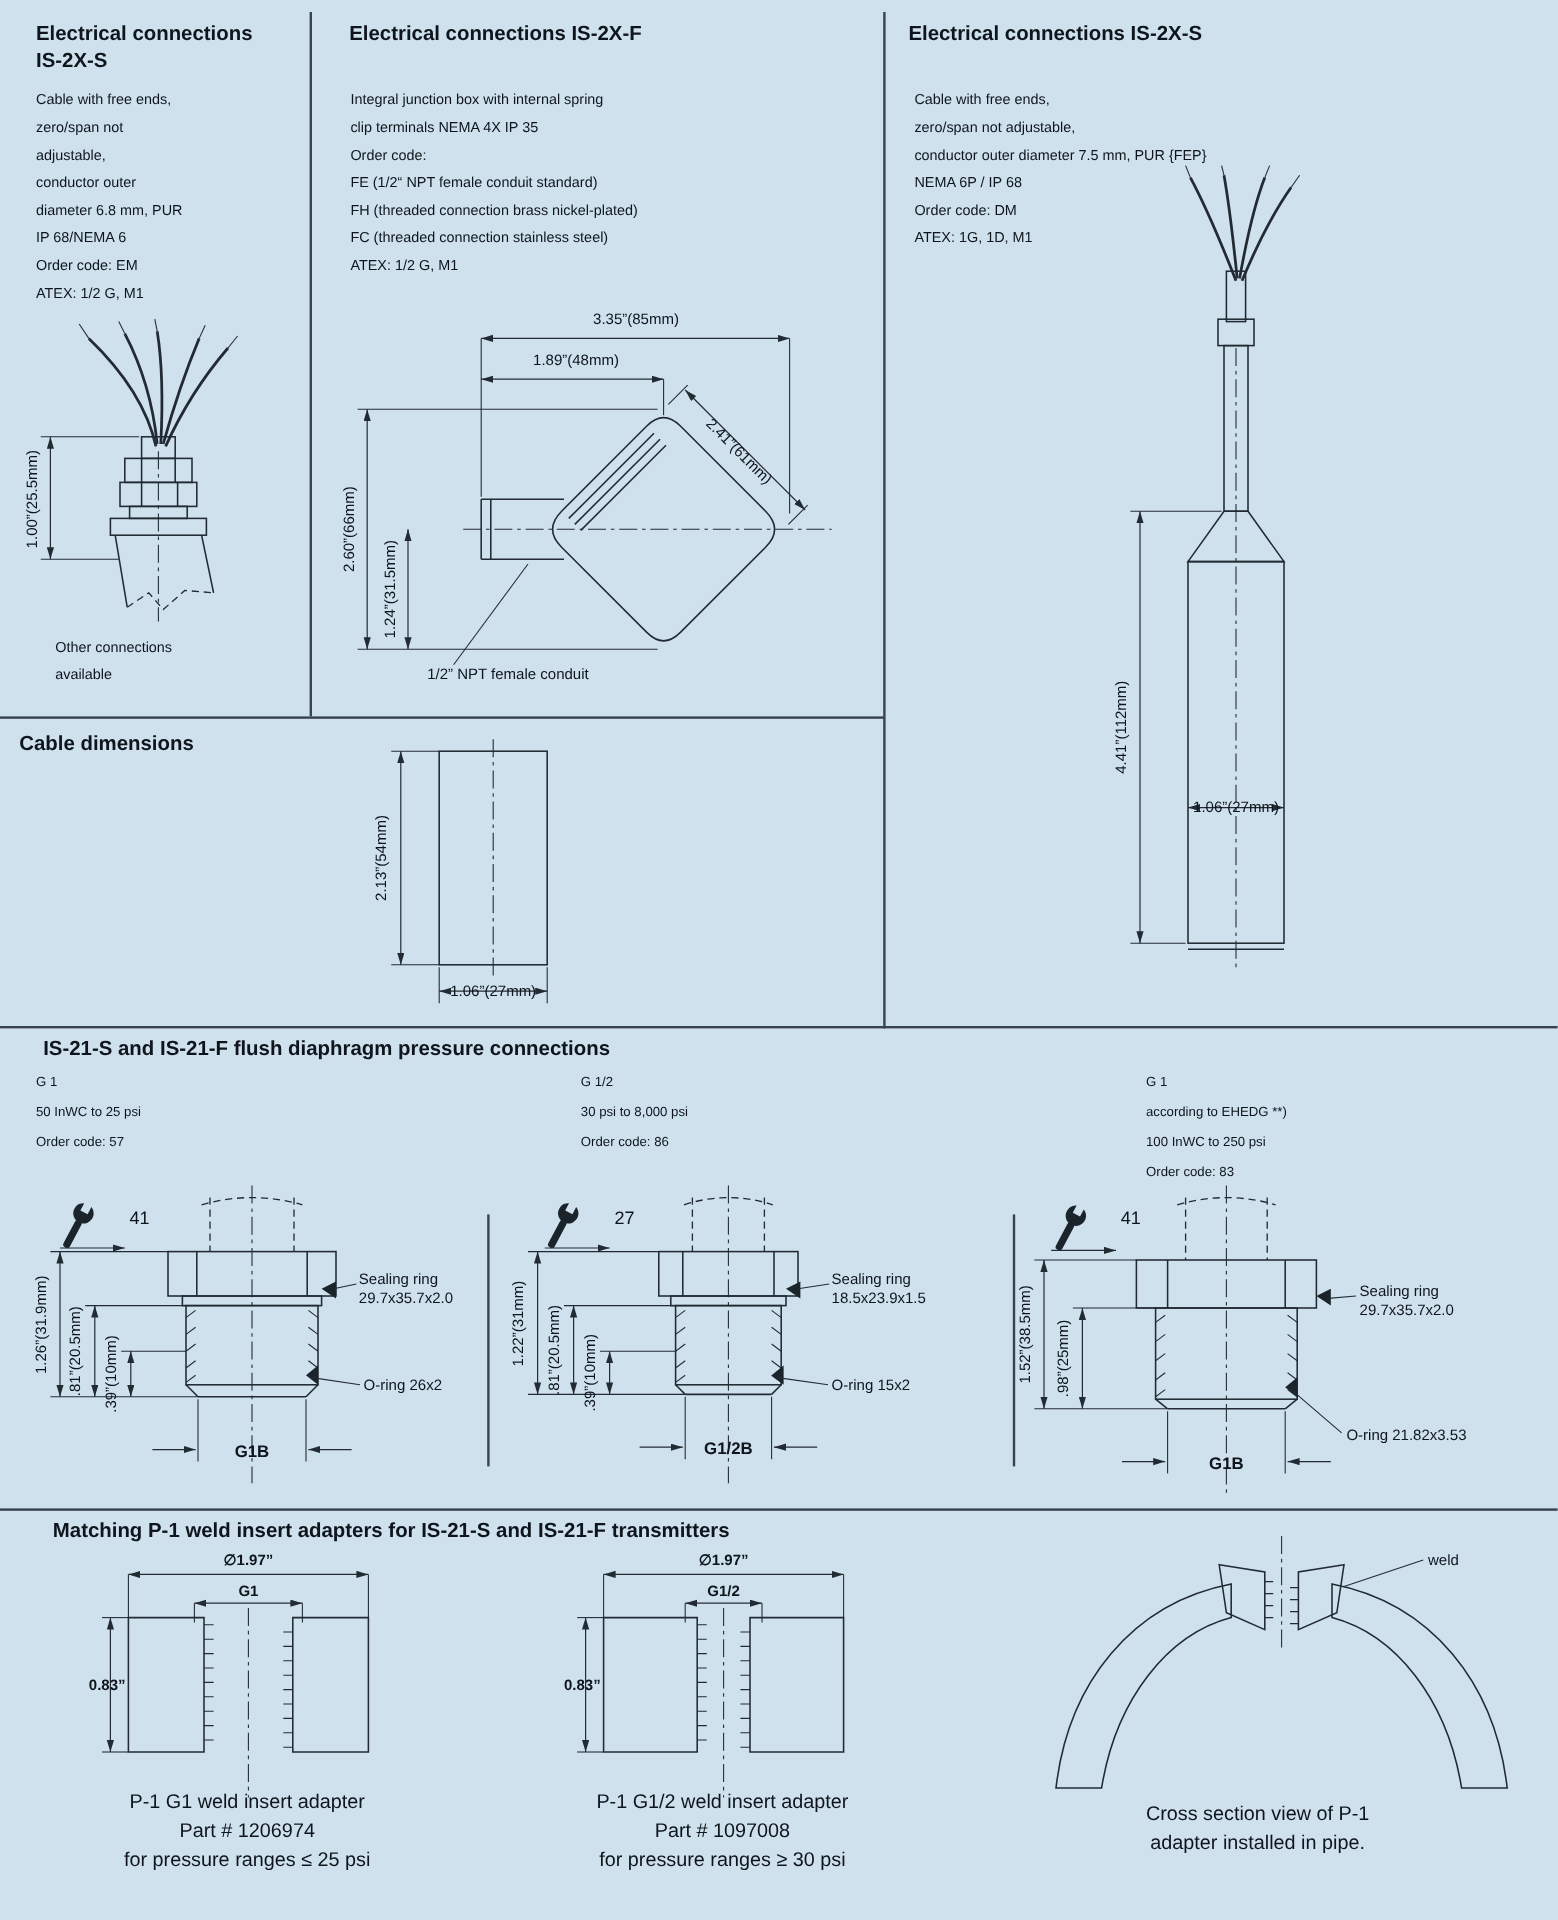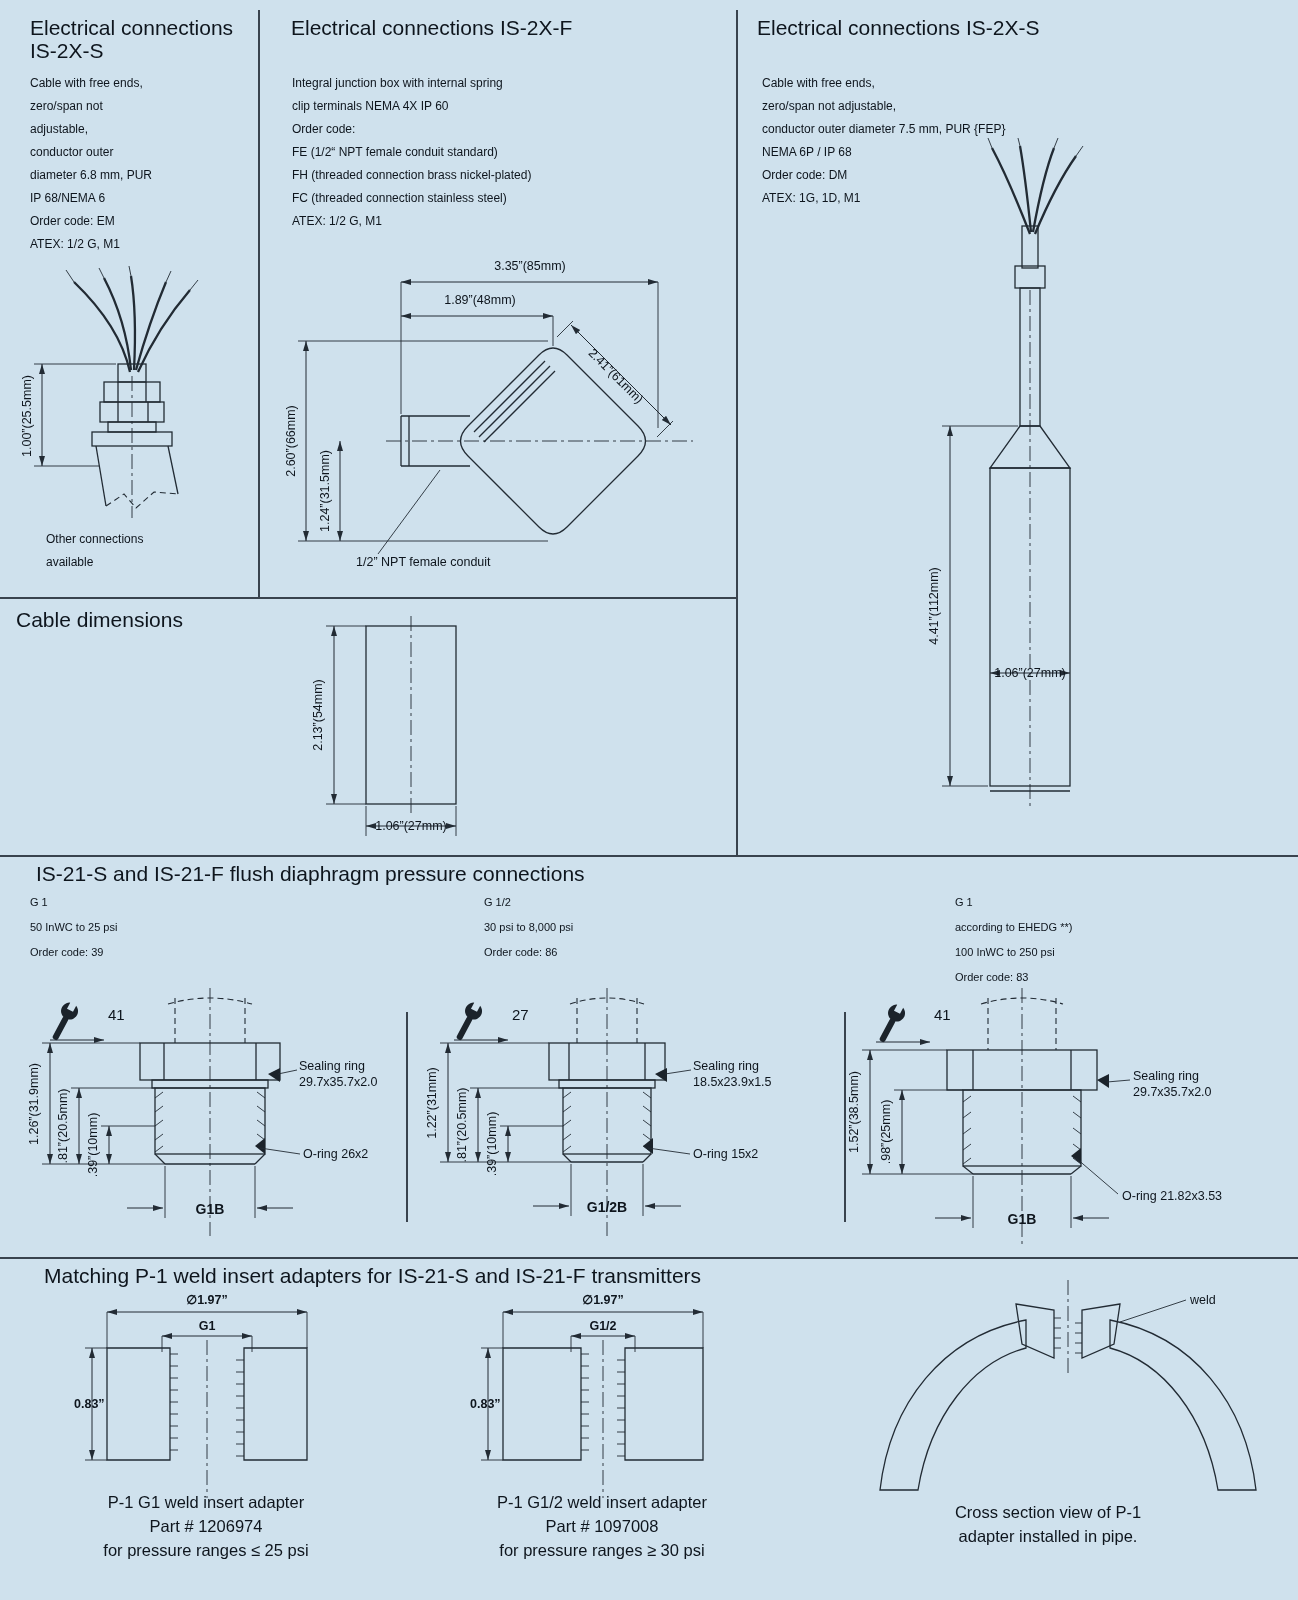"Electrical connections" .title { font-size: 21px -> 17px; font-weight: 400 -> 700 }
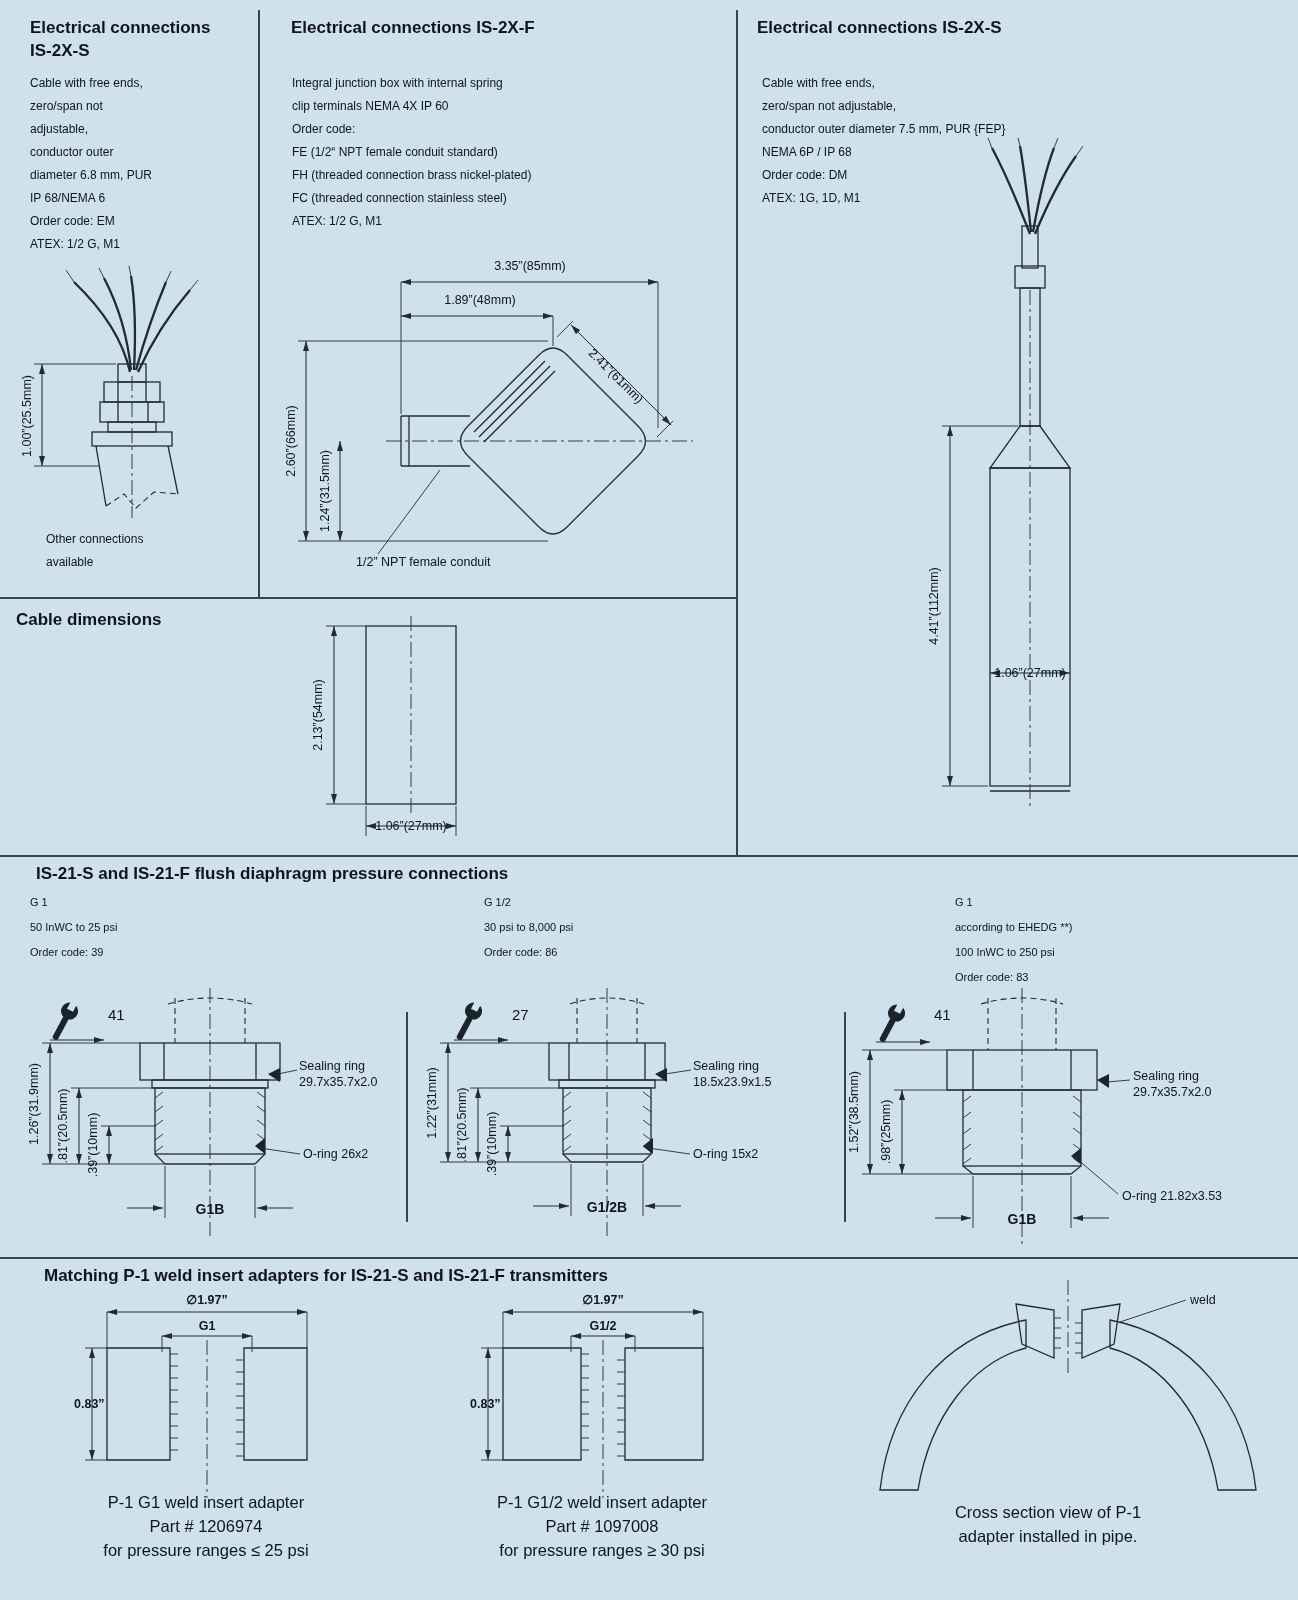"clip terminals NEMA 4X IP" div { text: 60 -> 35 }
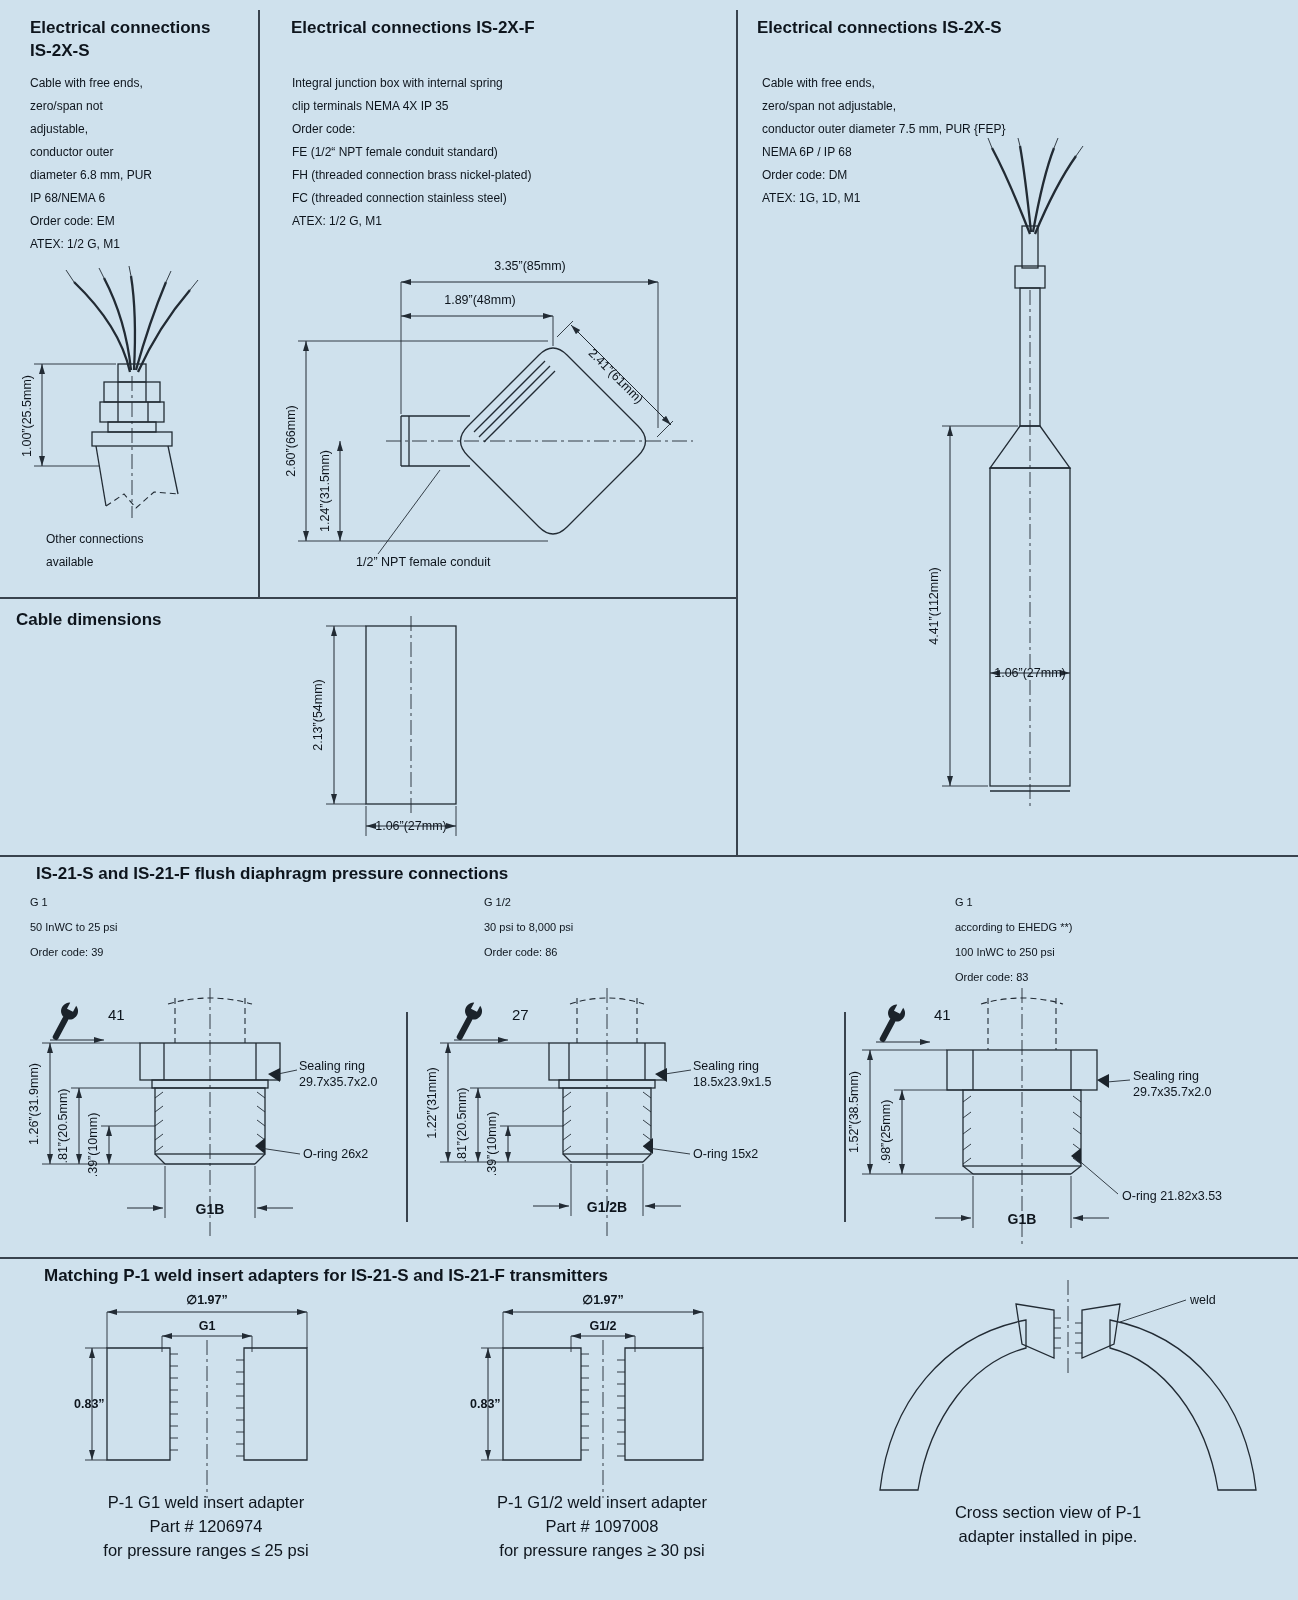"Order code: 39" div { text: 39 -> 57 }
